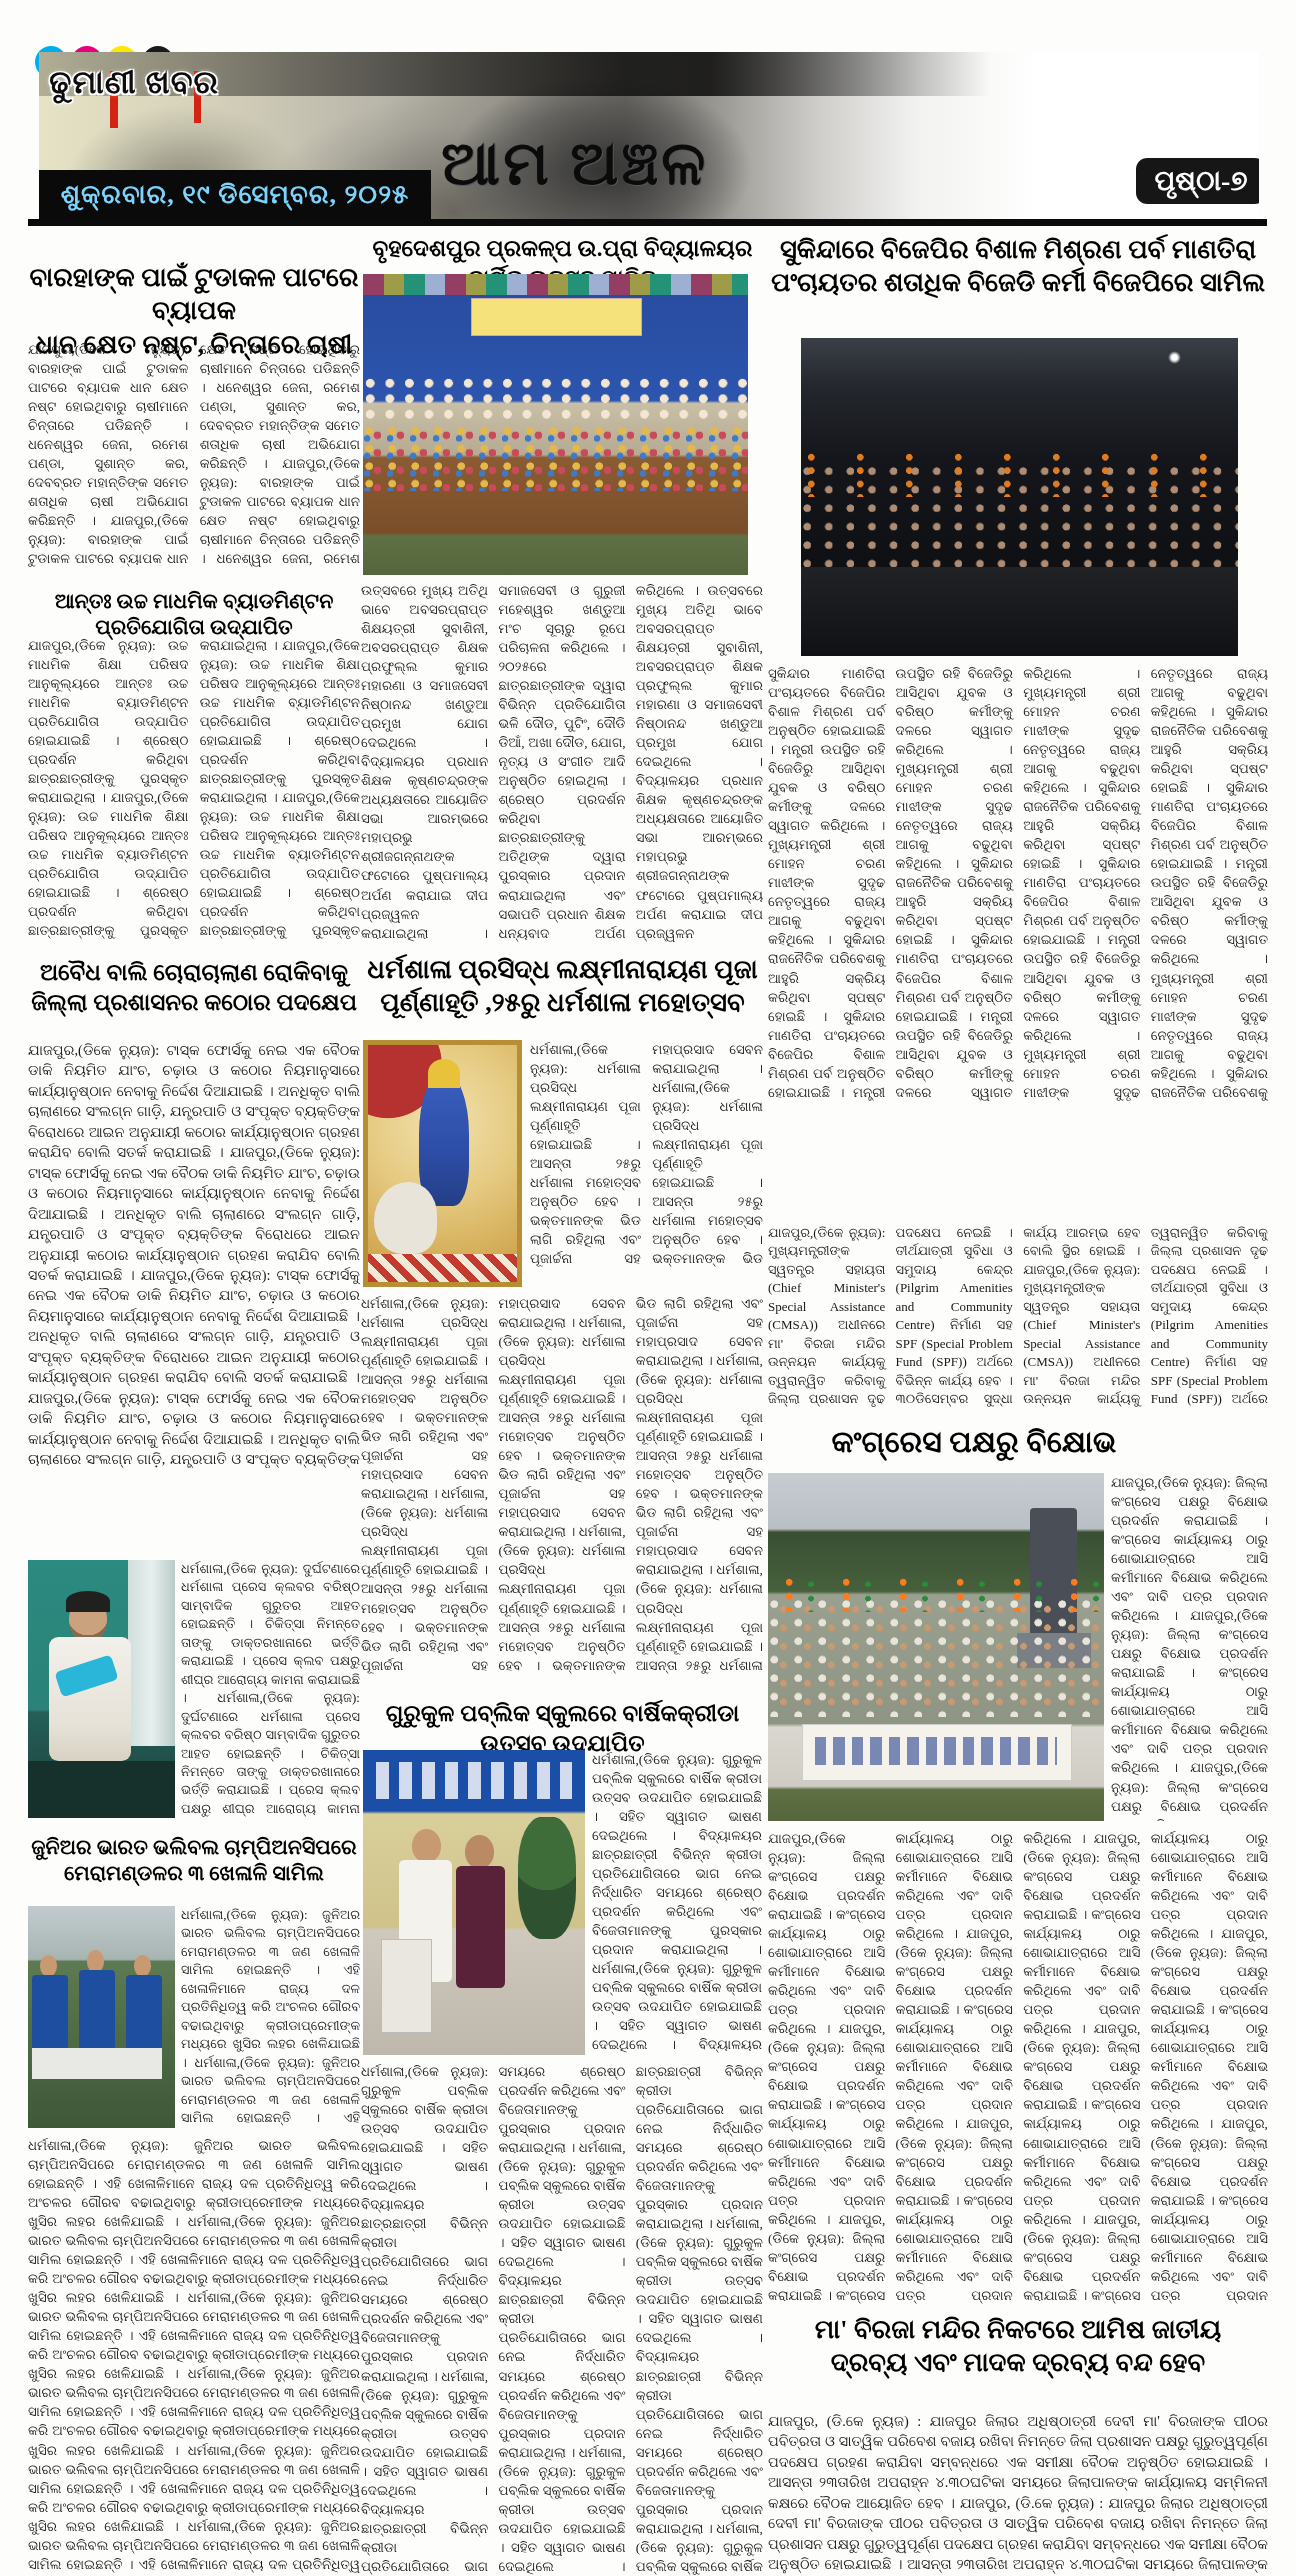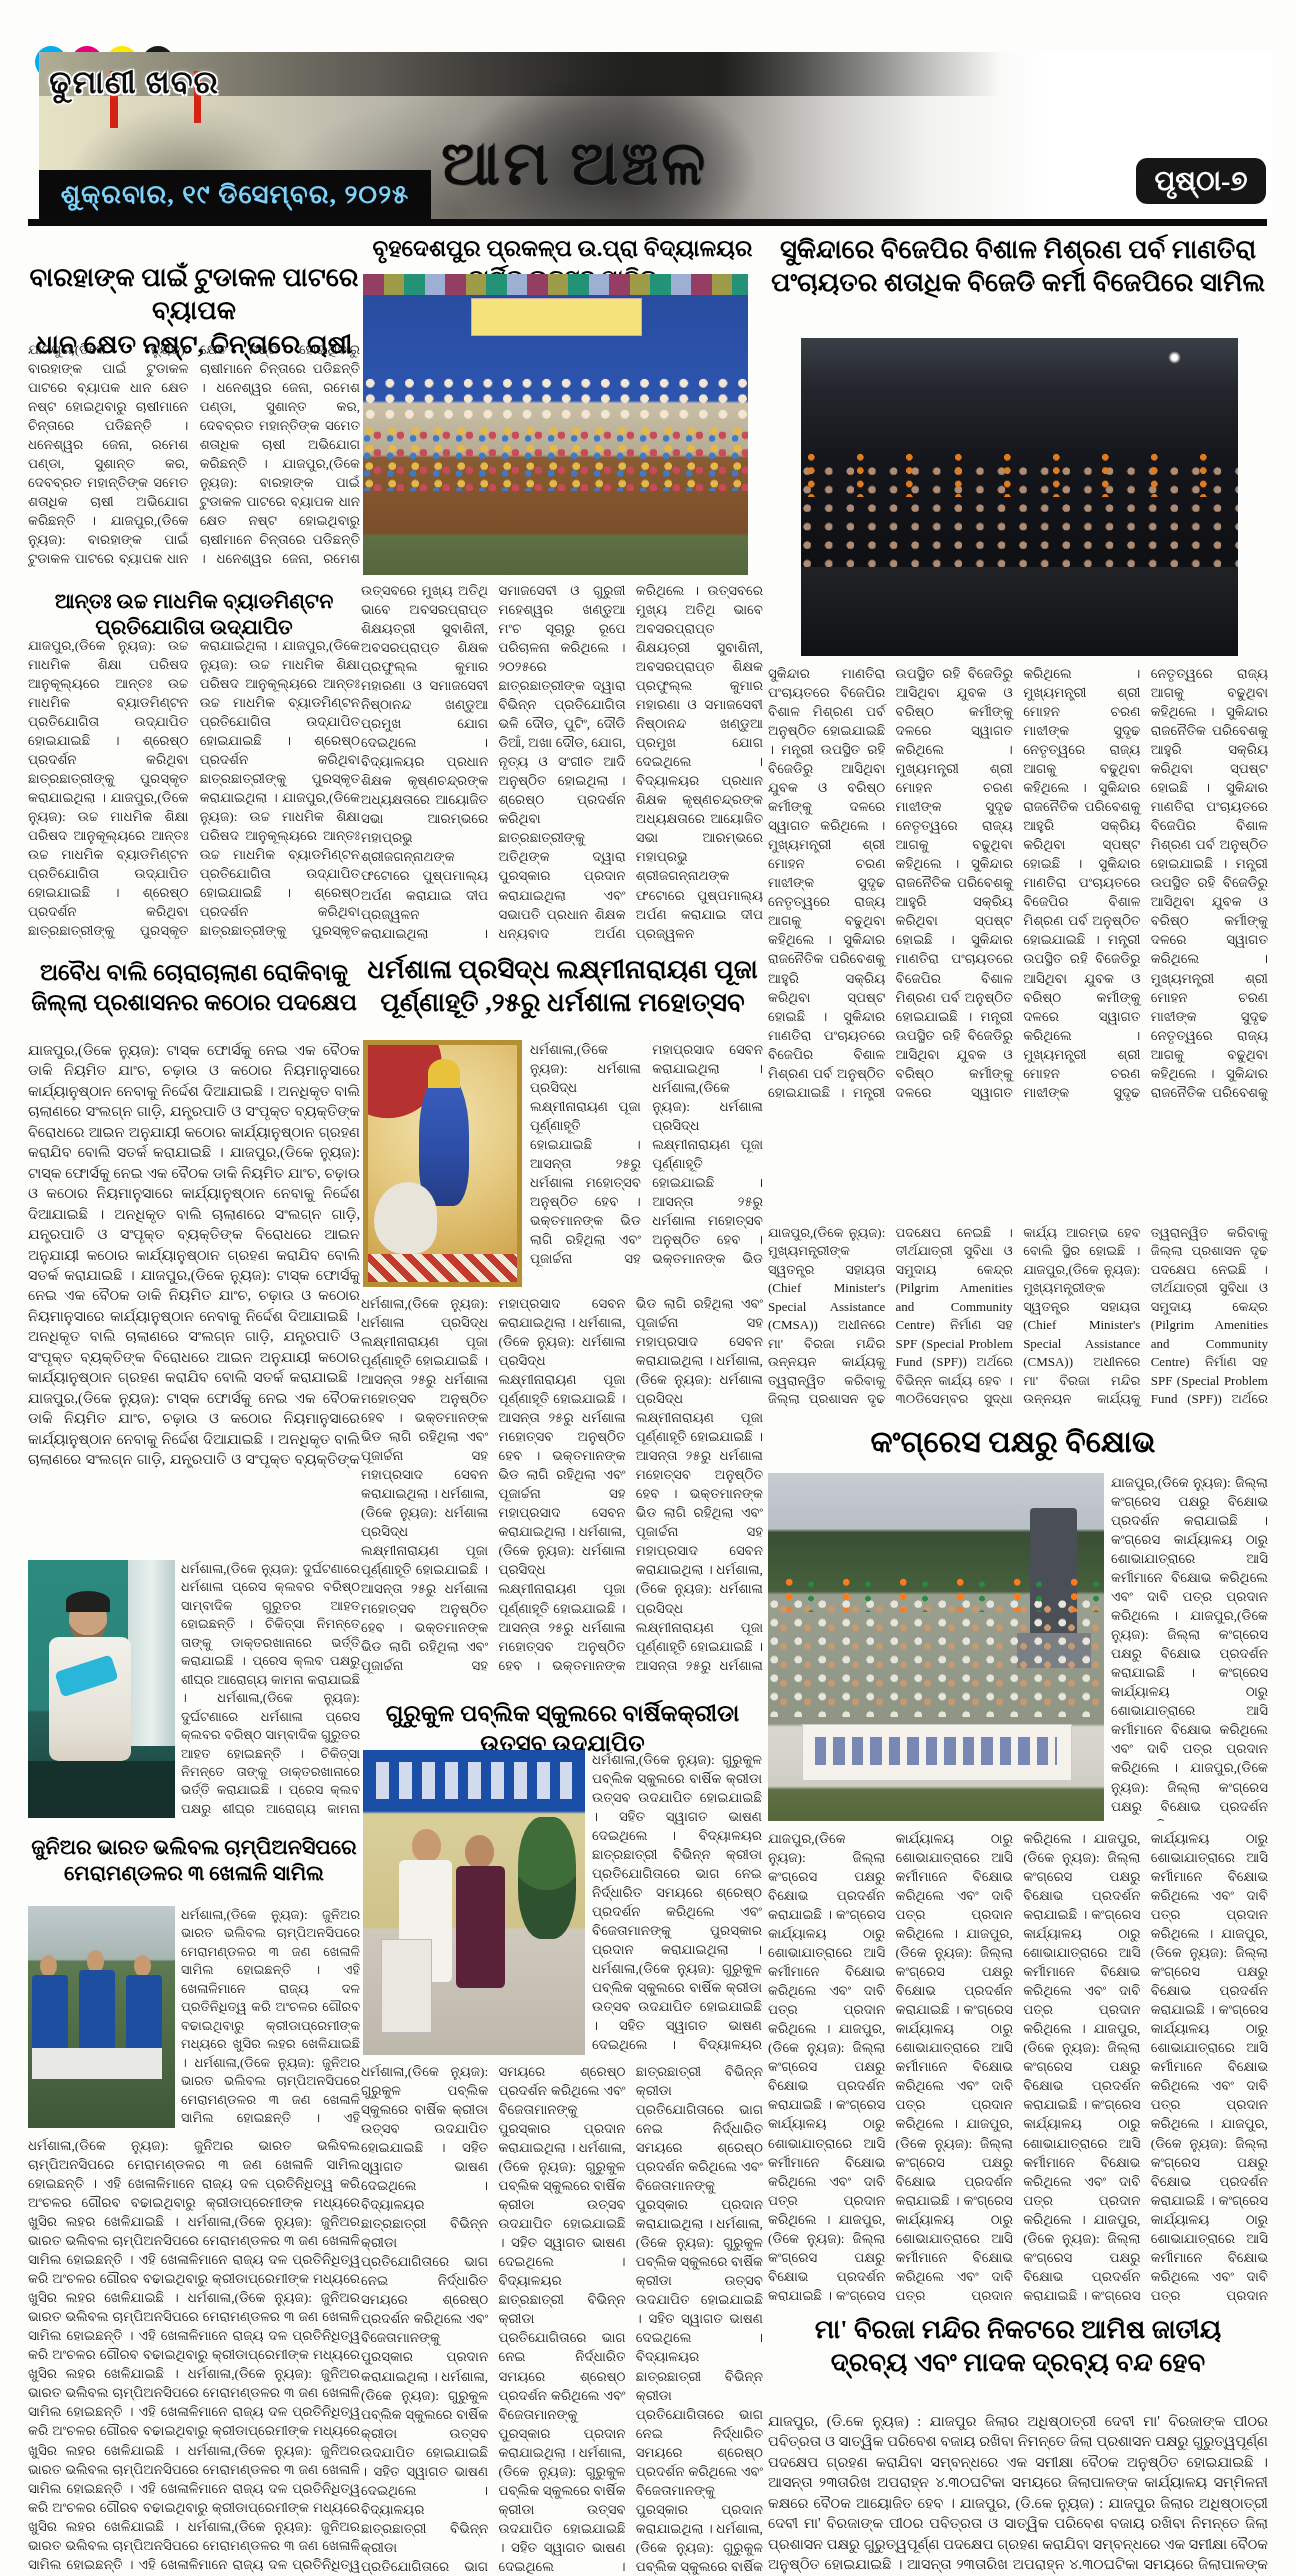"ଢୁମାଣୀ ଖବର" div.abs { padding-left: 13px -> none }
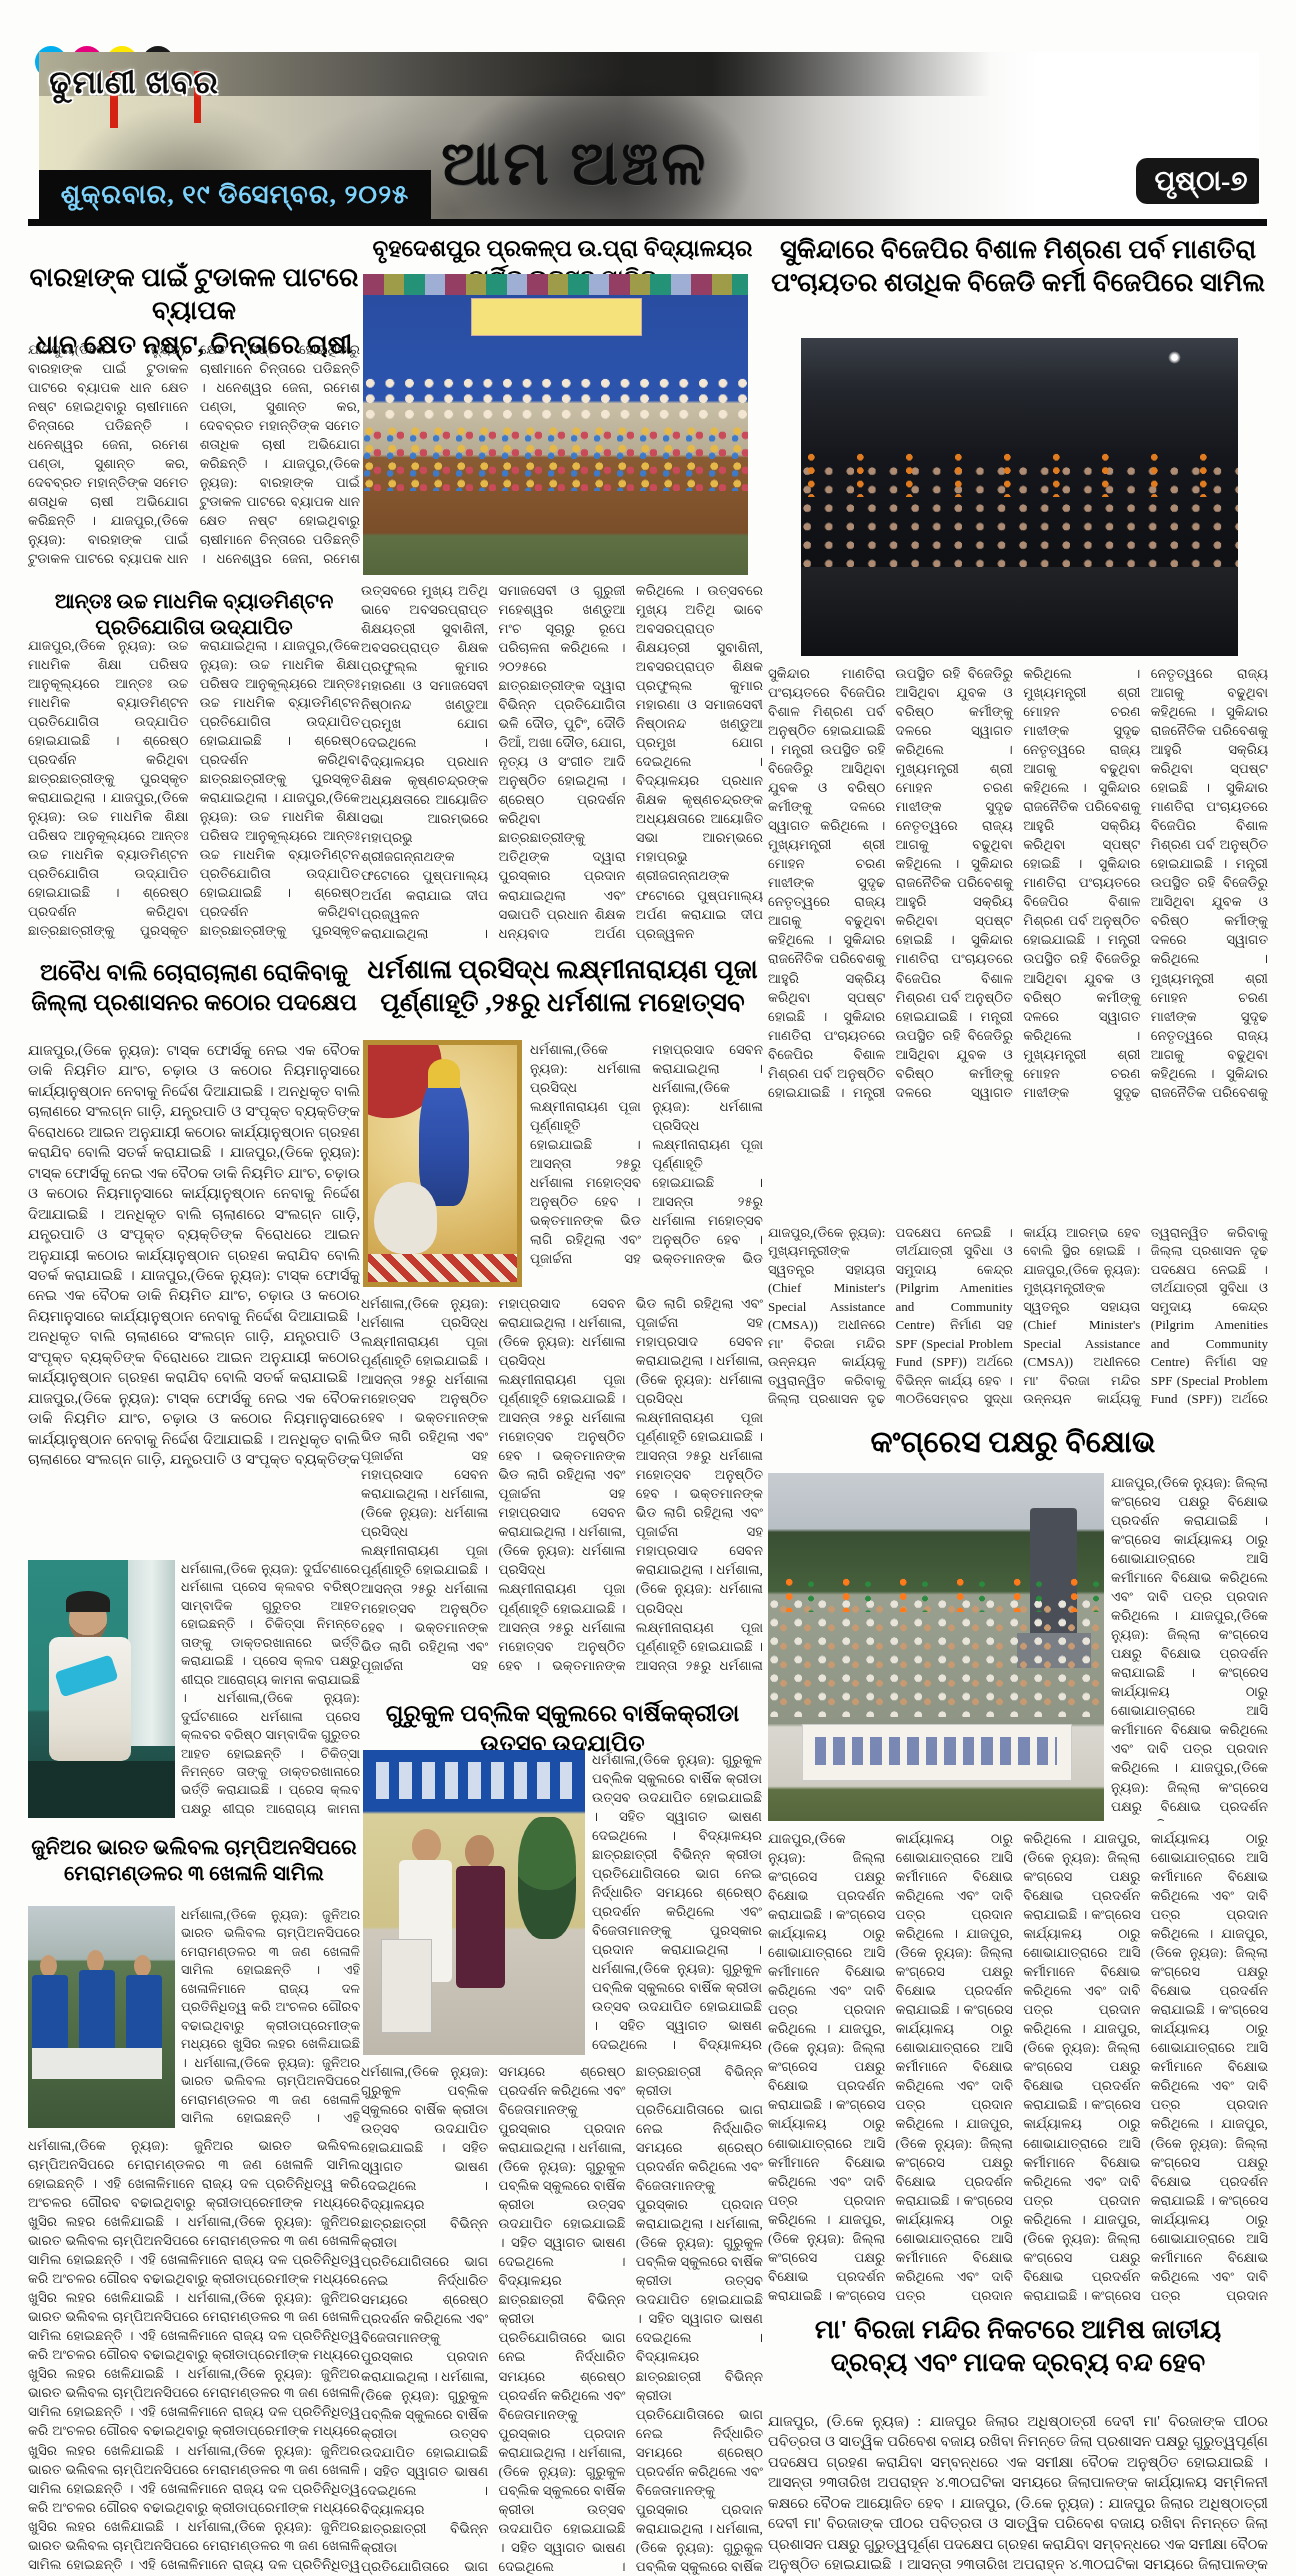"କଂଗ୍ରେସ ପକ୍ଷରୁ ବିକ୍ଷୋଭ" div.abs { left: 763px -> 724px }
